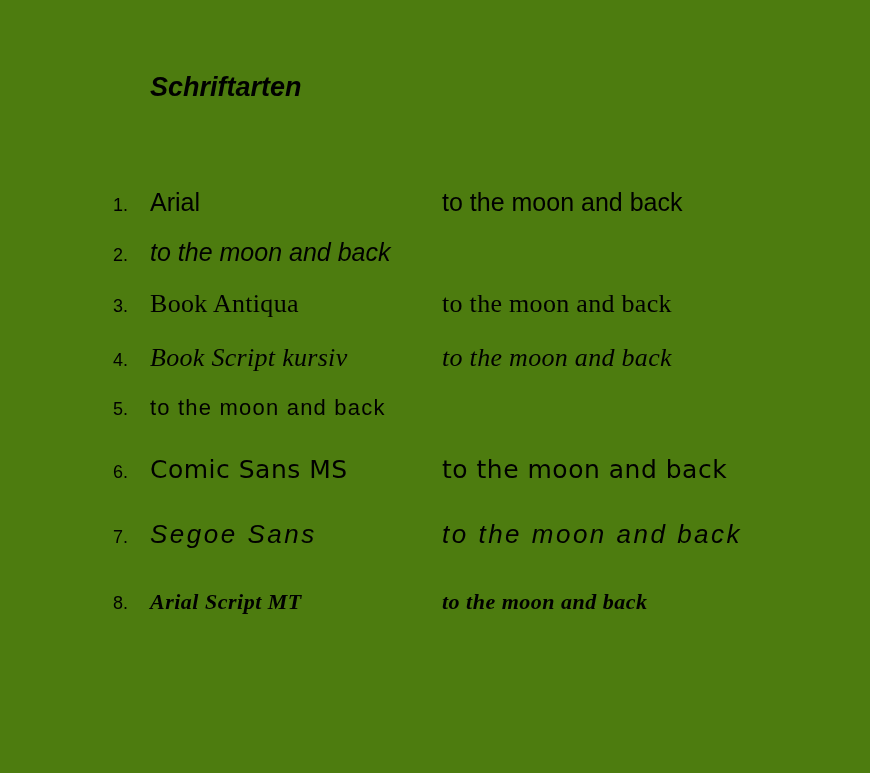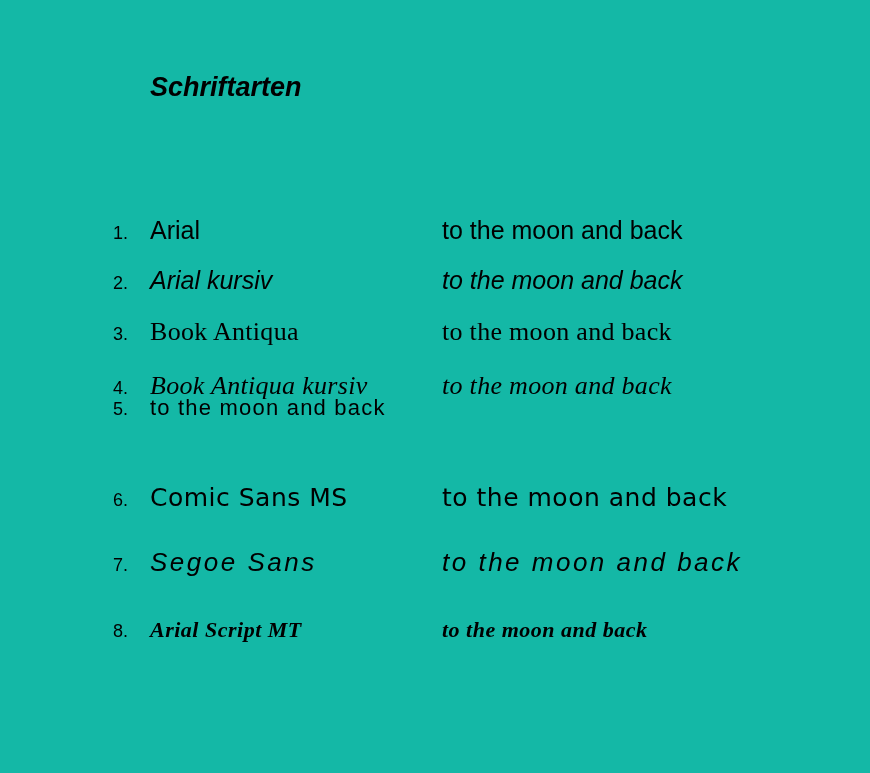"Schriftarten" .page { background: #14b8a6 -> #4d7c0f }
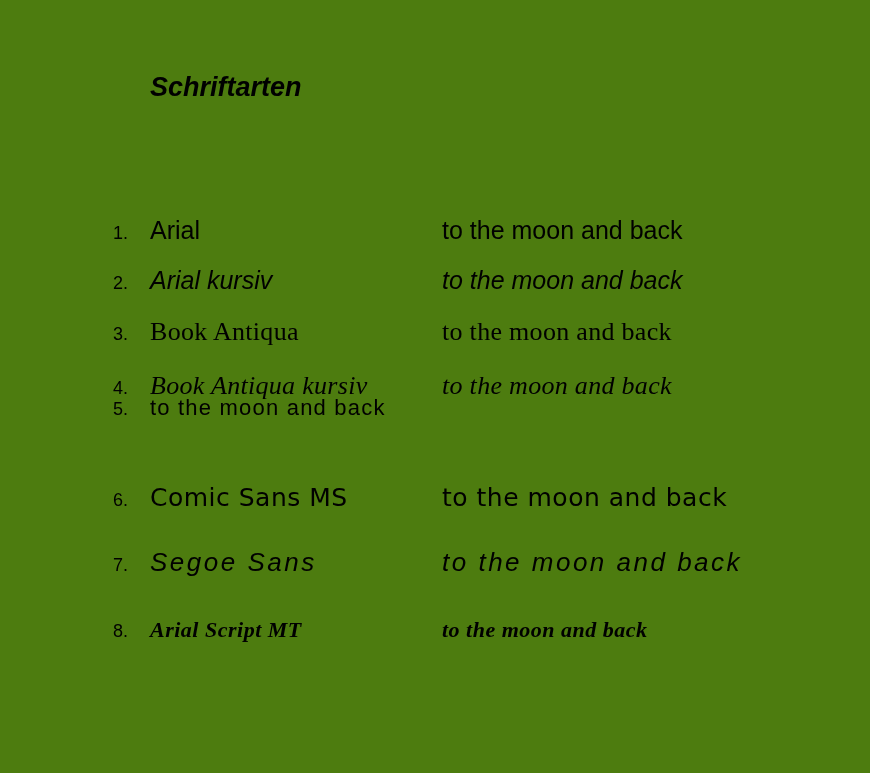"Arial" .name { margin-top: 28px -> none }
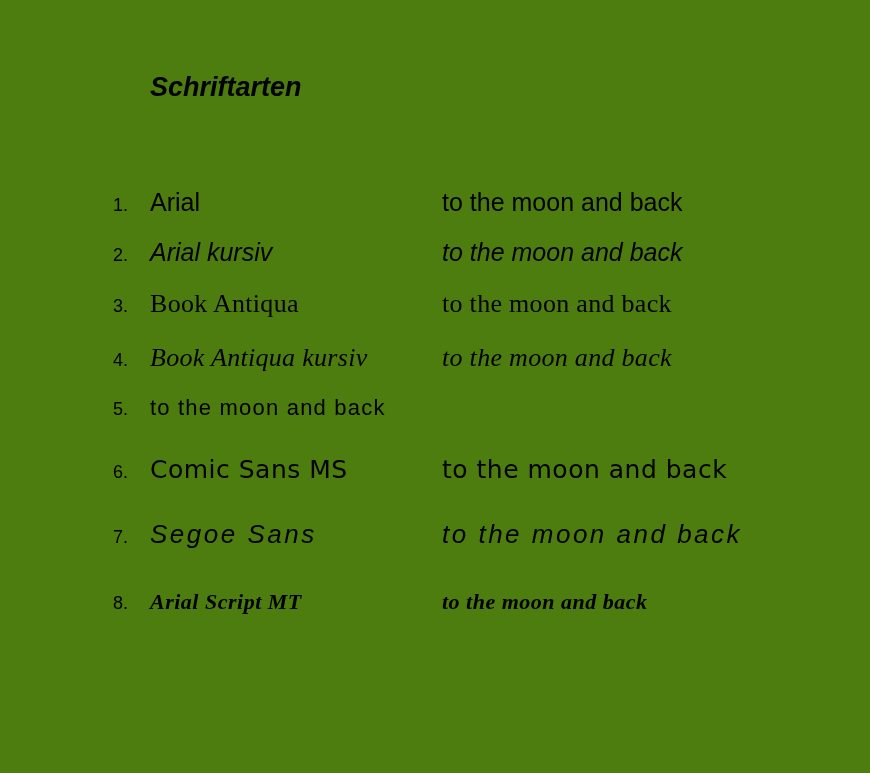"Arial kursiv" span.name { html: <span>Arial kursiv</span> -> none }
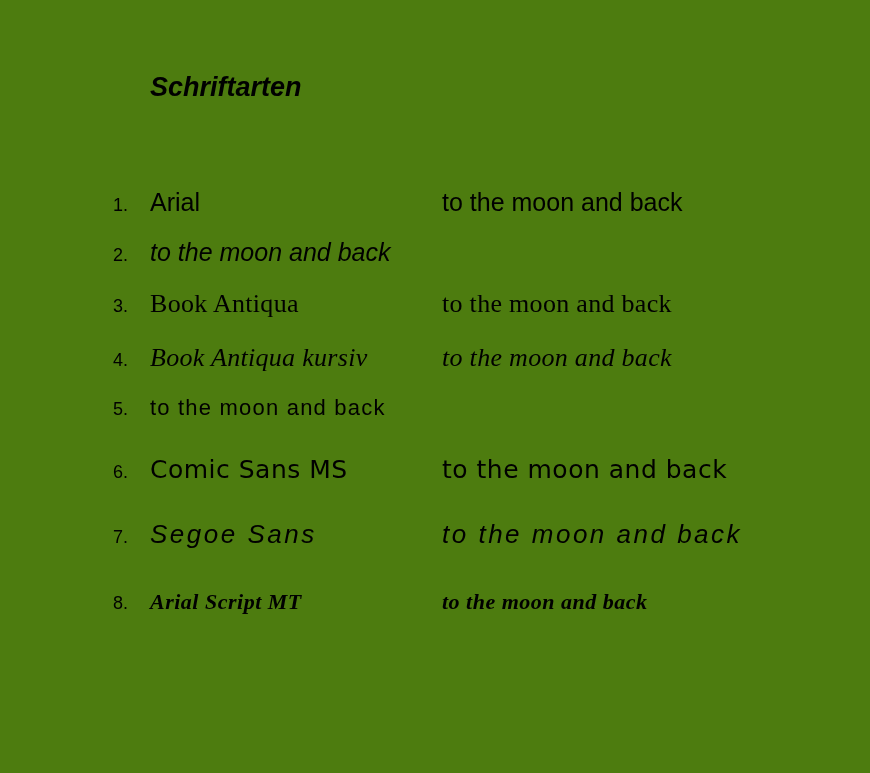"Book Antiqua kursiv" span.name { text: Antiqua -> Script }
